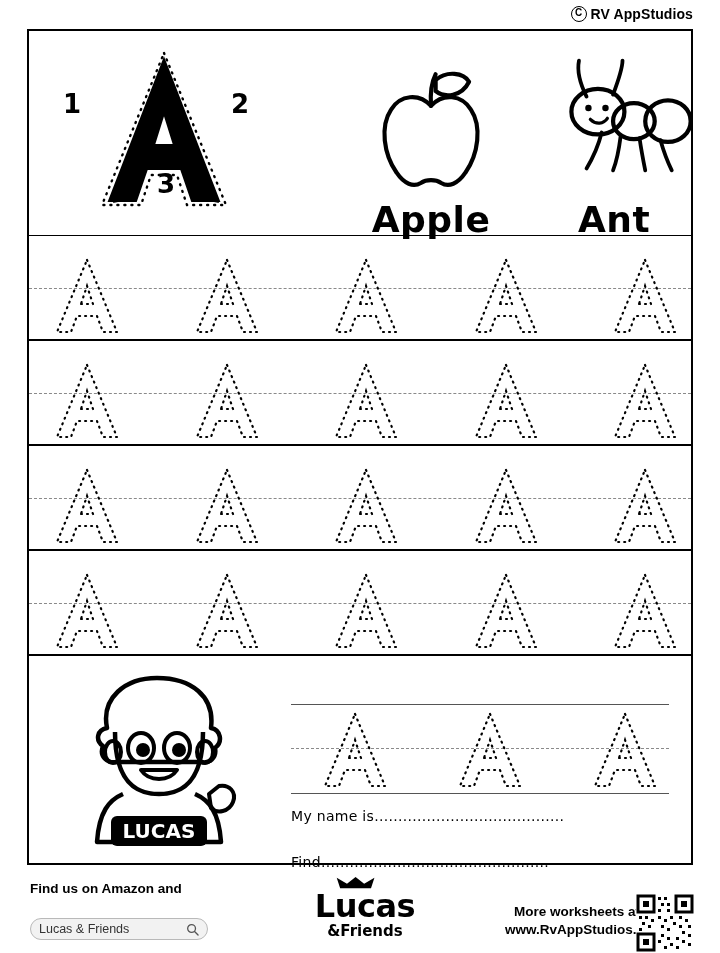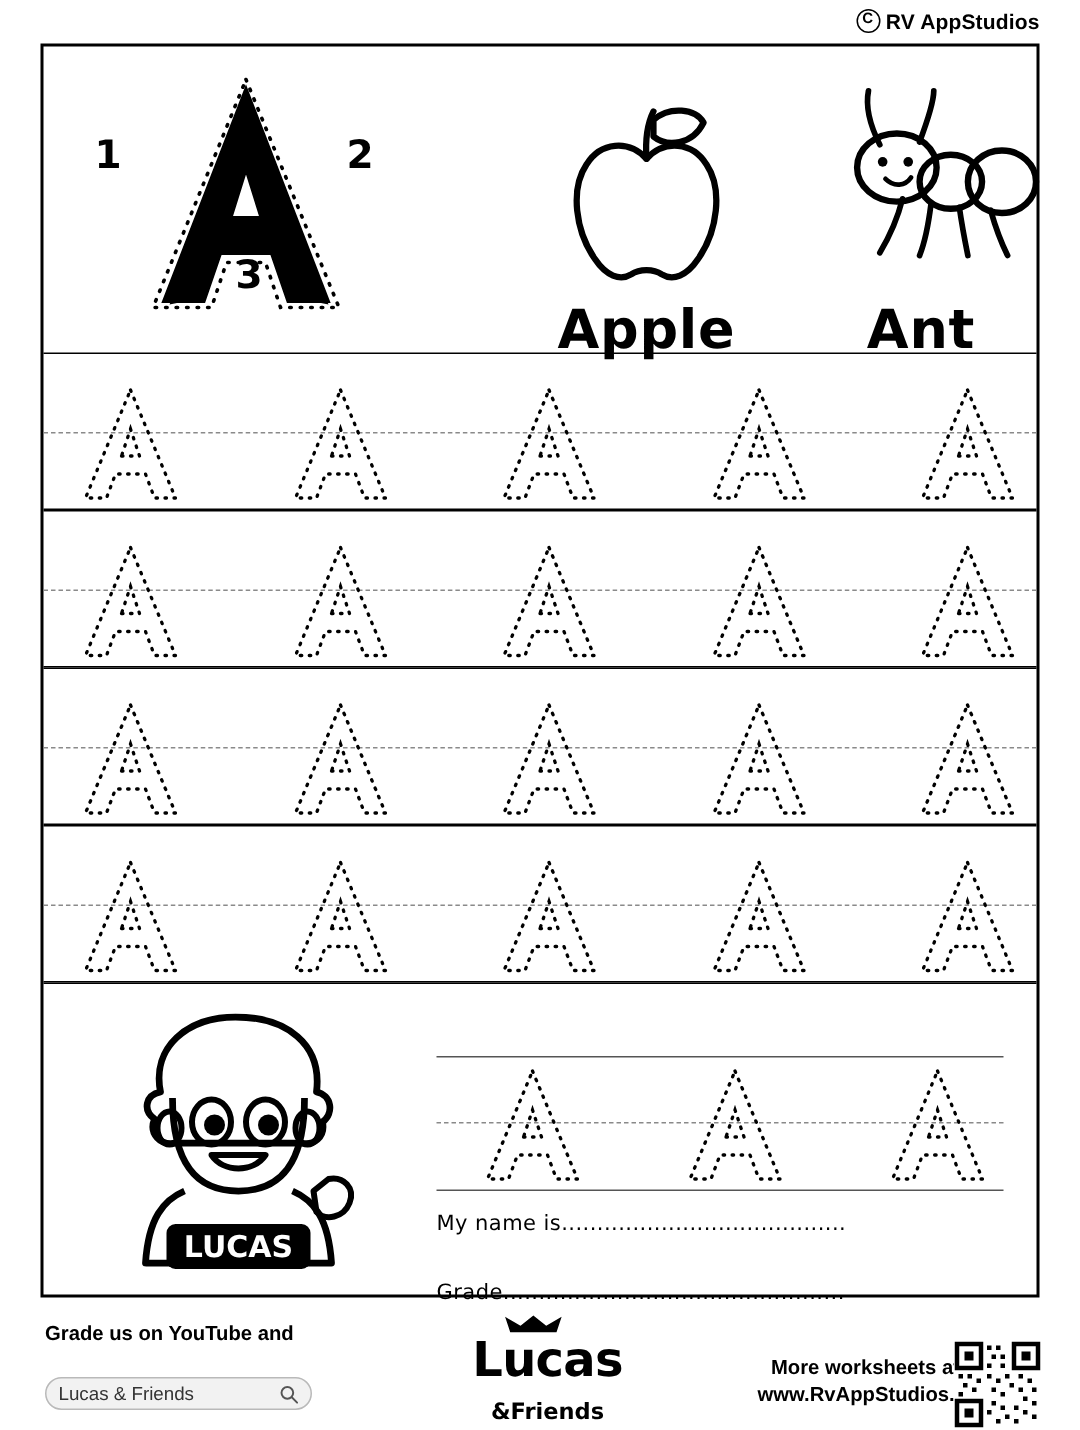"Grade" span { text: Grade -> Find }
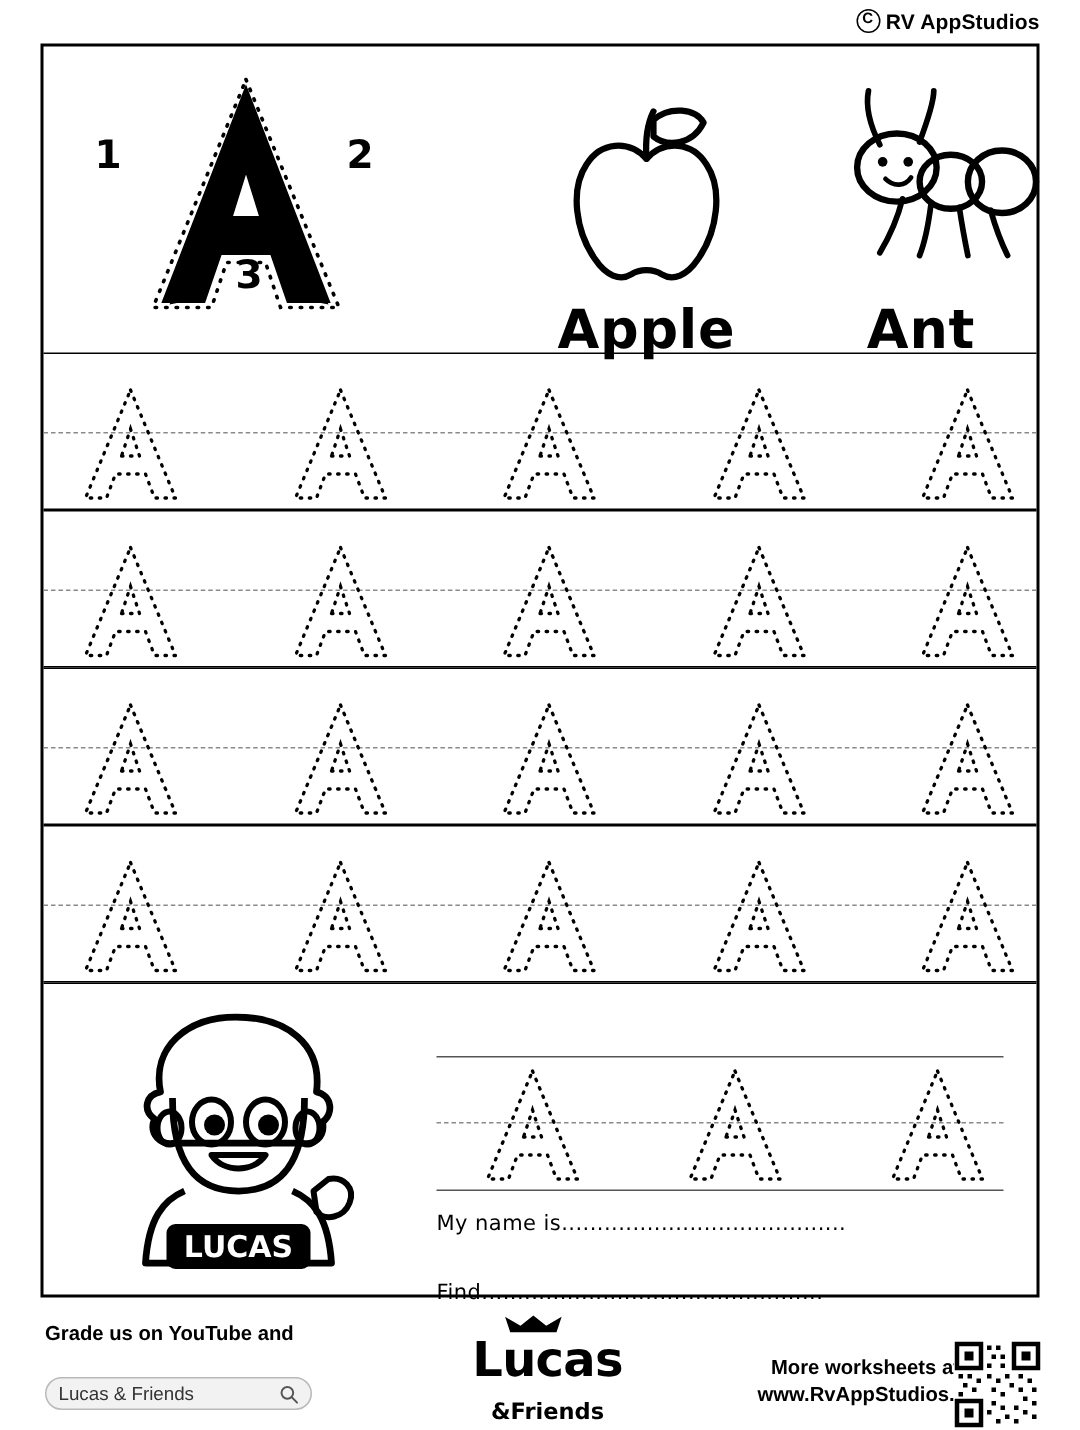"Grade us on YouTube and" div { text: Grade us on YouTube -> Find us on Amazon }
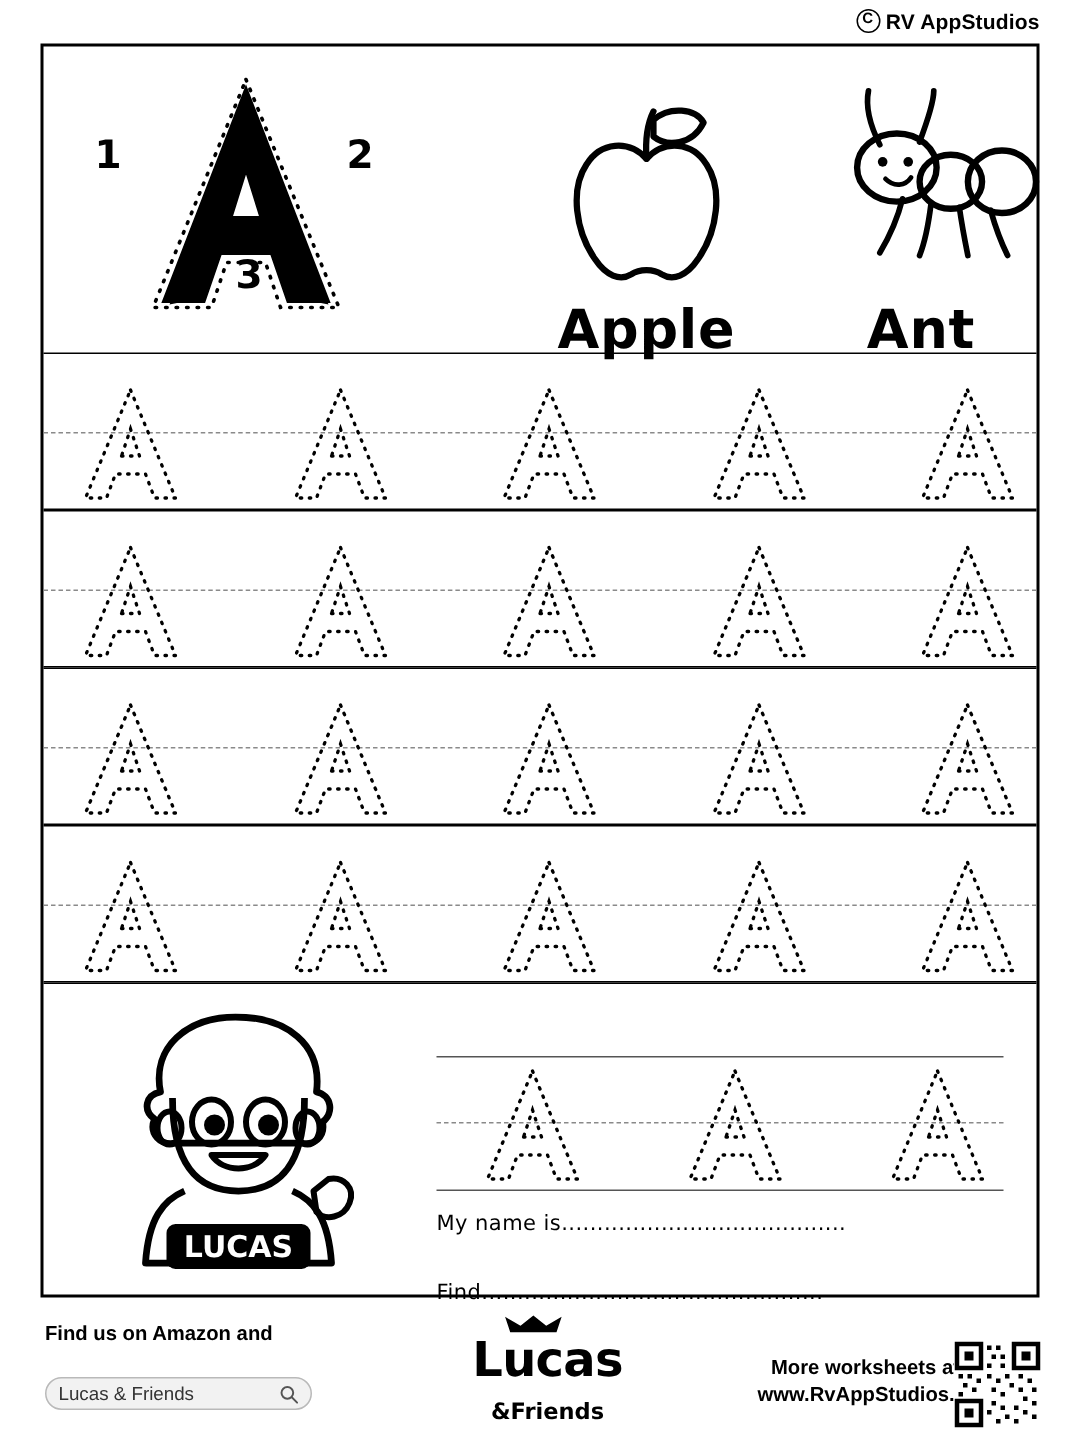"&Friends" .brand .friends { margin-top: 11px -> 1px }
